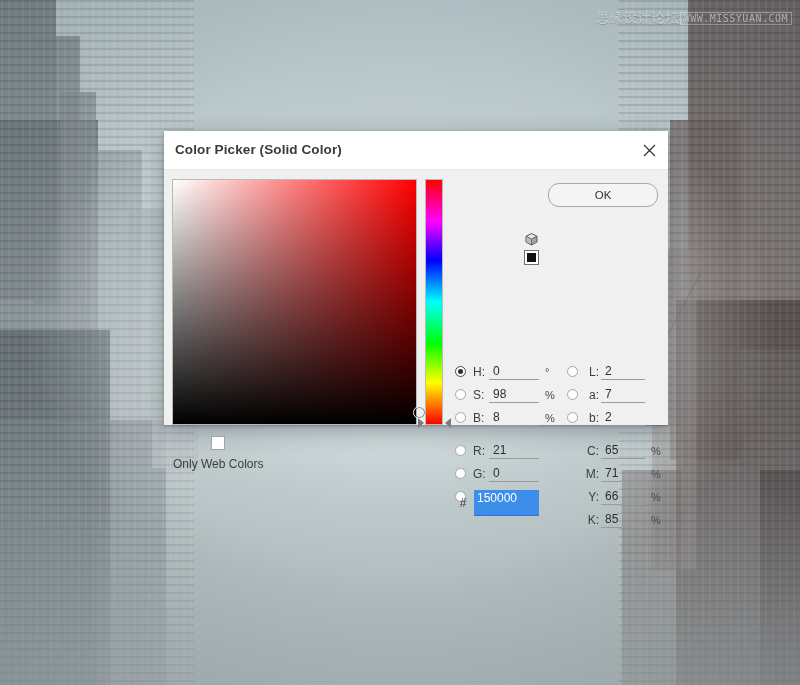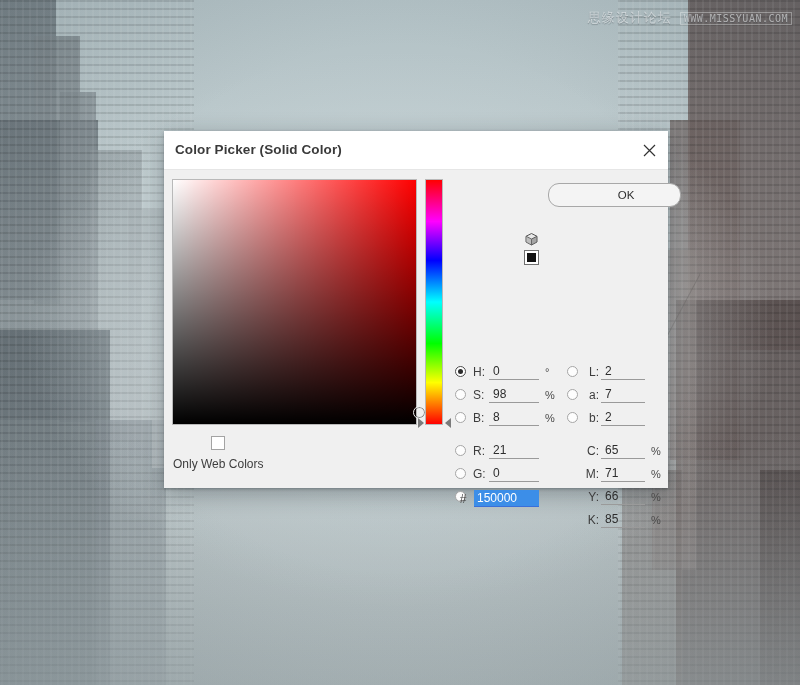"思缘设计论坛" .wm { gap: 8px -> none }
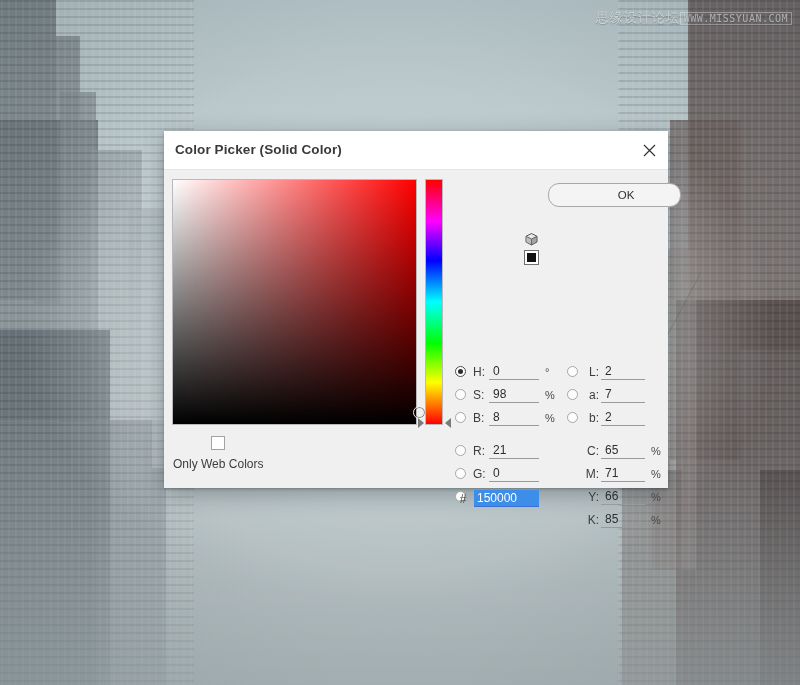"Color Picker (Solid Color)" #dlg { height: 357px -> 294px }
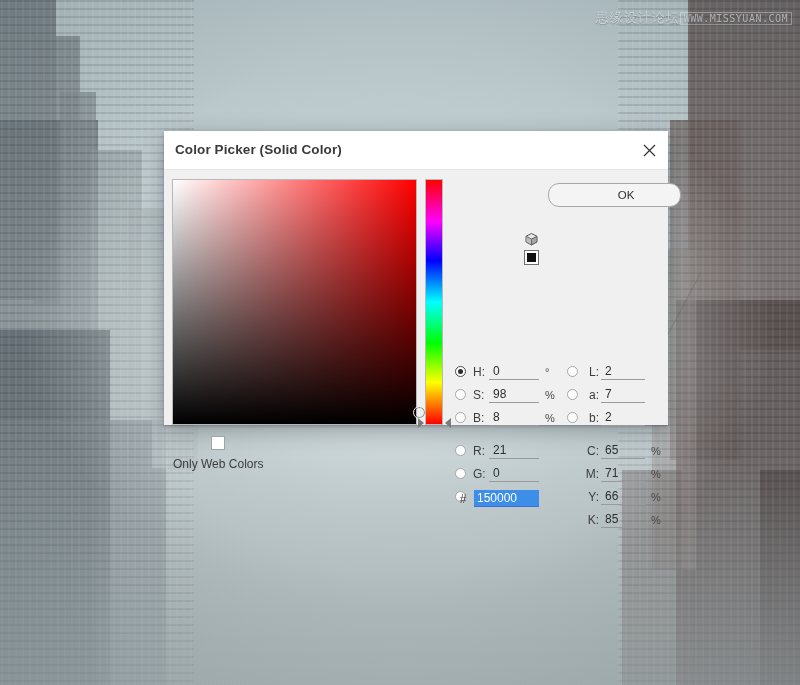"OK" .pbtn { padding-left: 23px -> none }
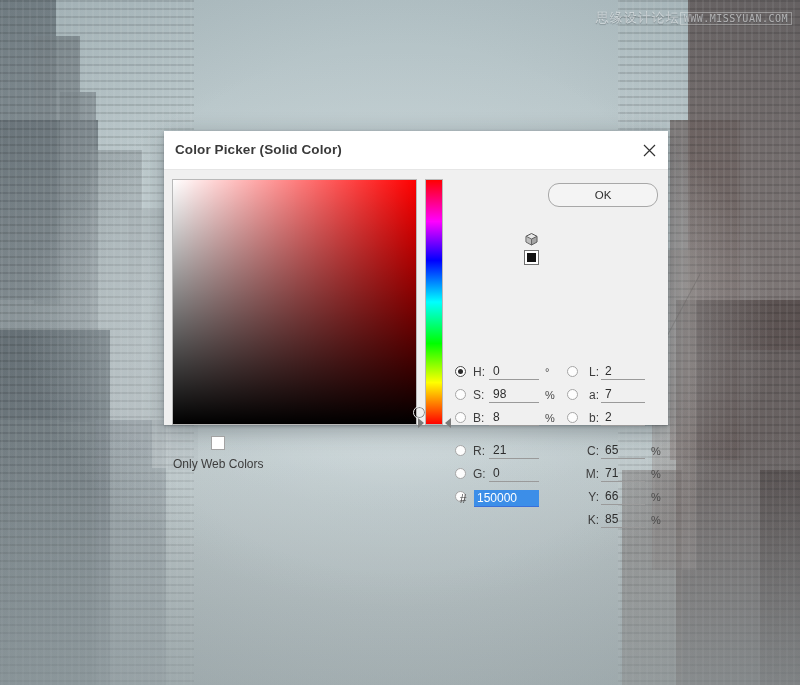"150000" .hexinp { padding: 0 0 1px 3px -> 0 0 10px 3px }
